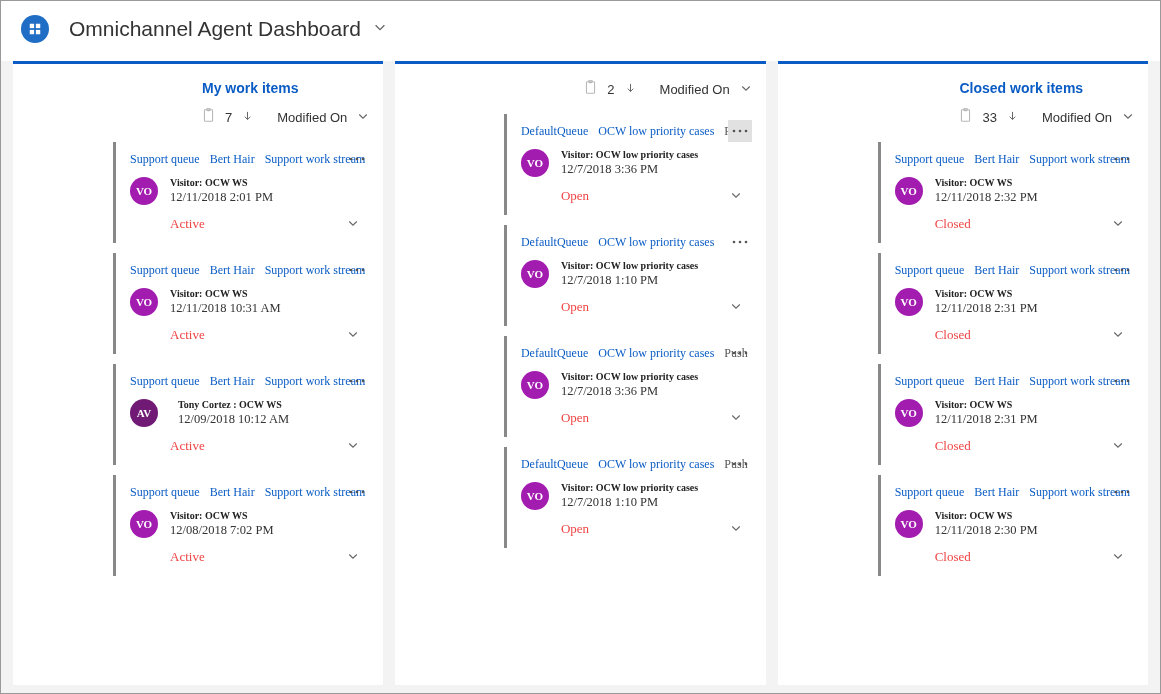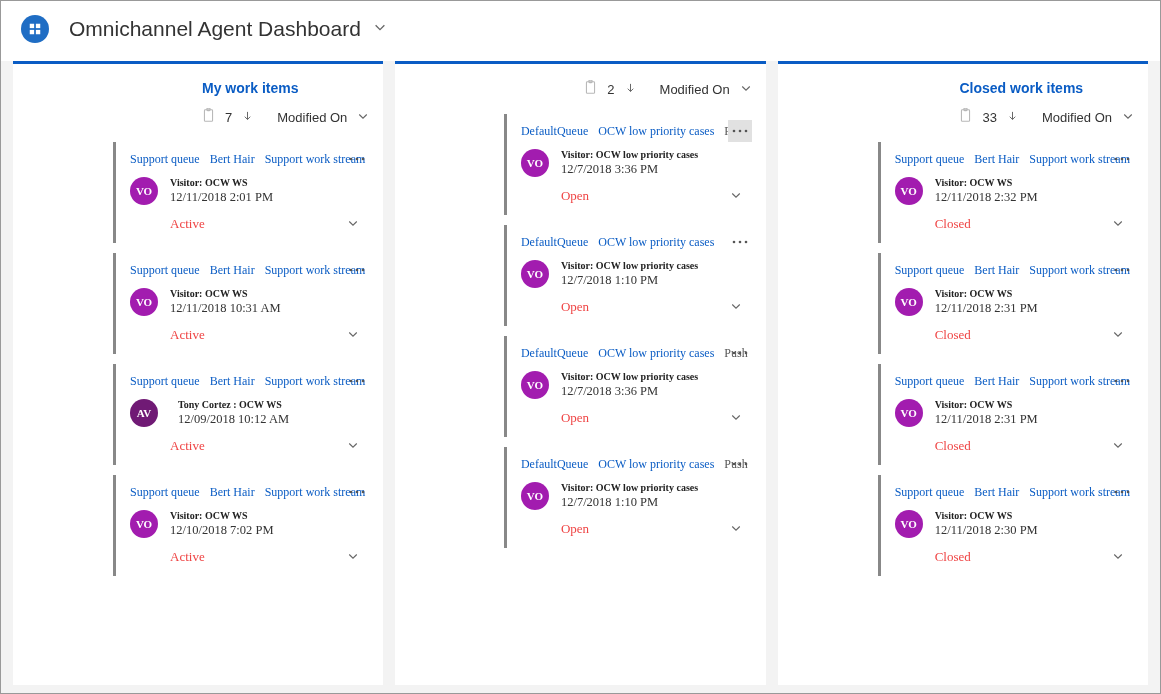"12/10/2018 7:02 PM" div.card-date { text: 12/10/2018 -> 12/08/2018 }
